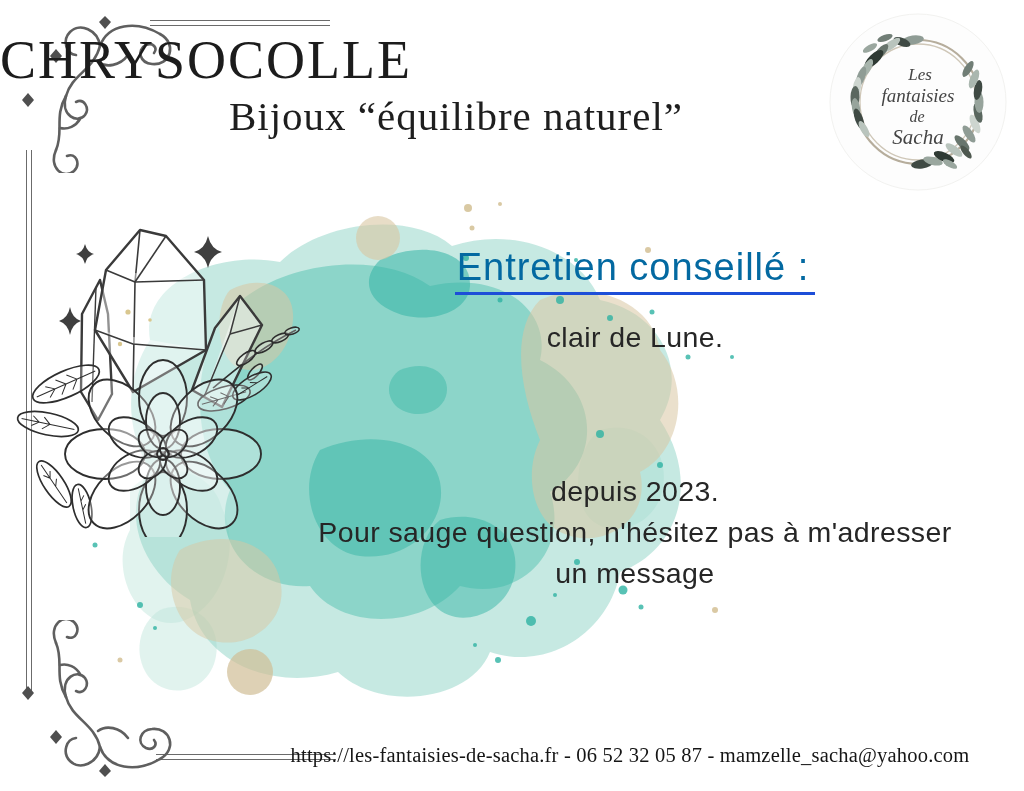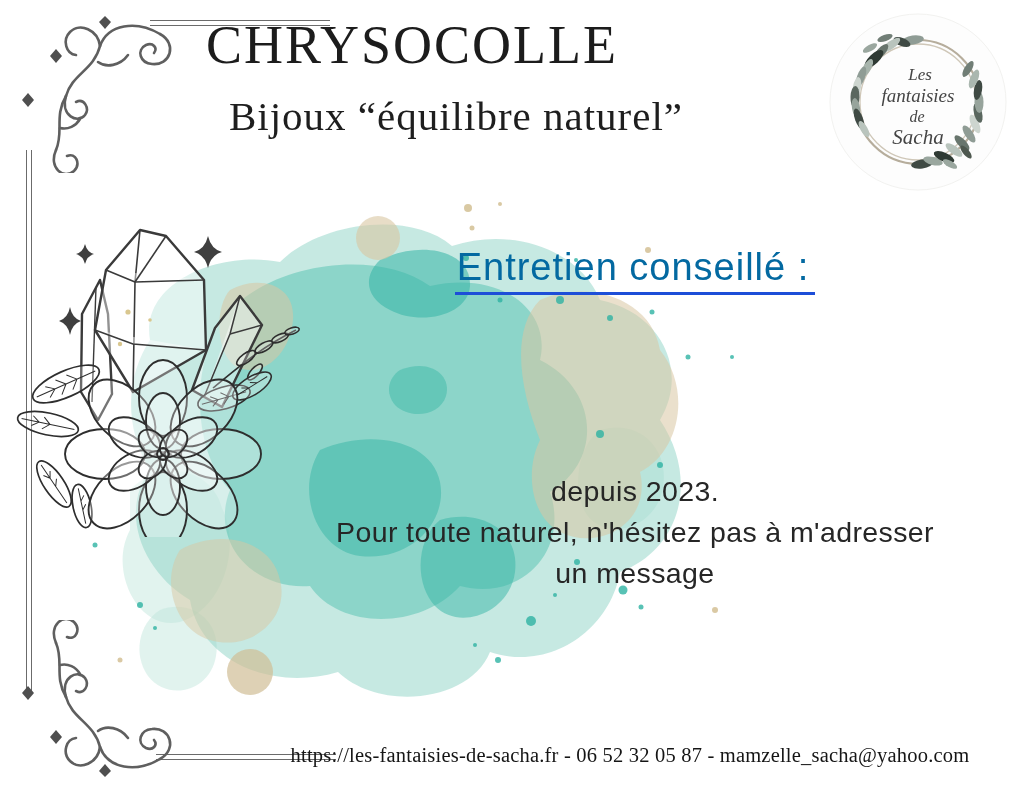"CHRYSOCOLLE" .title { text-align: center -> none; top: 14px -> 29px }
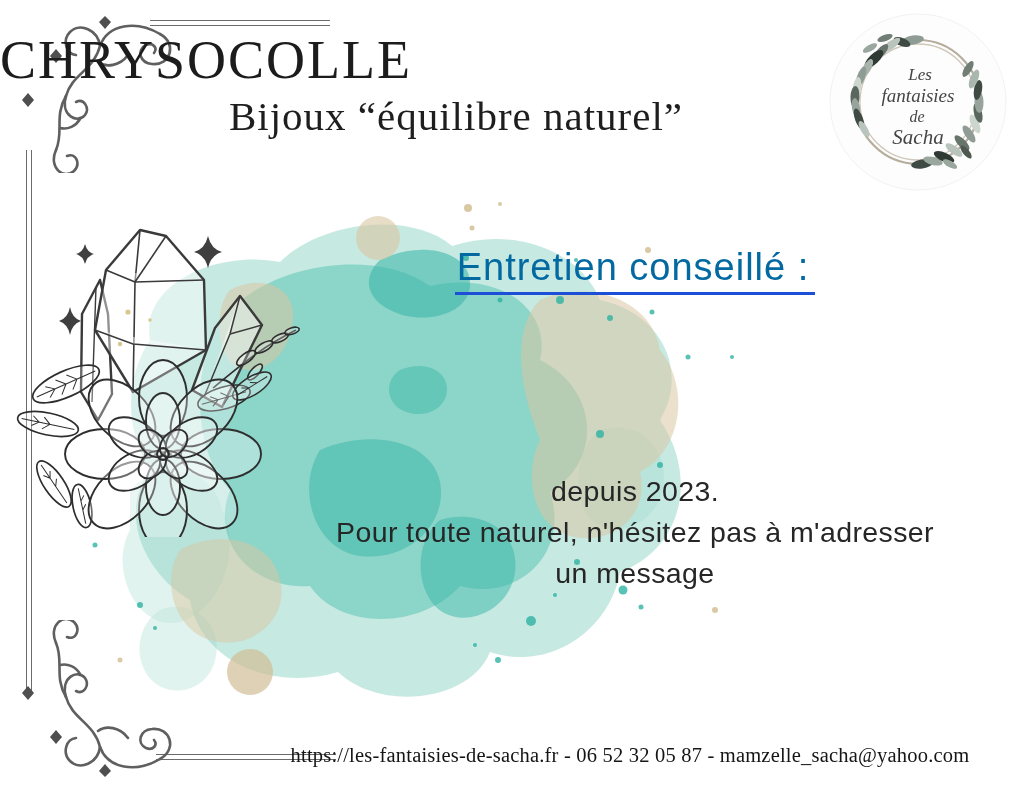"clair de Lune." div { html: none -> <div>clair de Lune.</div> }
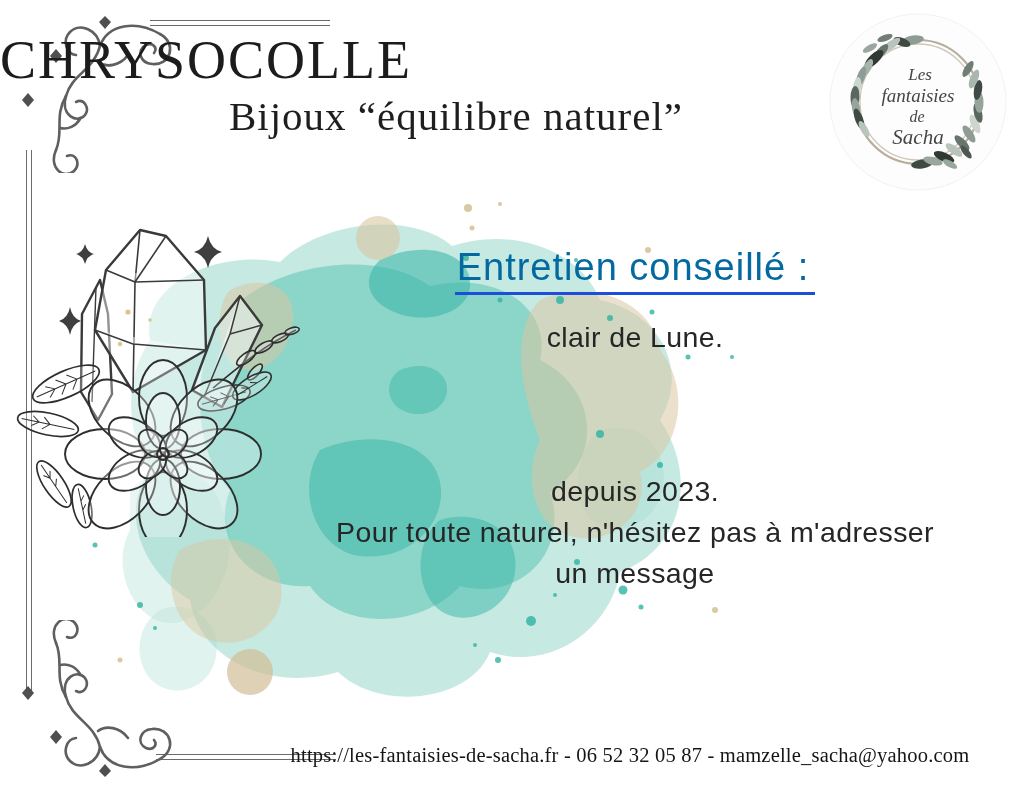"Pour toute naturel, n'hésitez pas" div { text: toute naturel -> sauge question }
